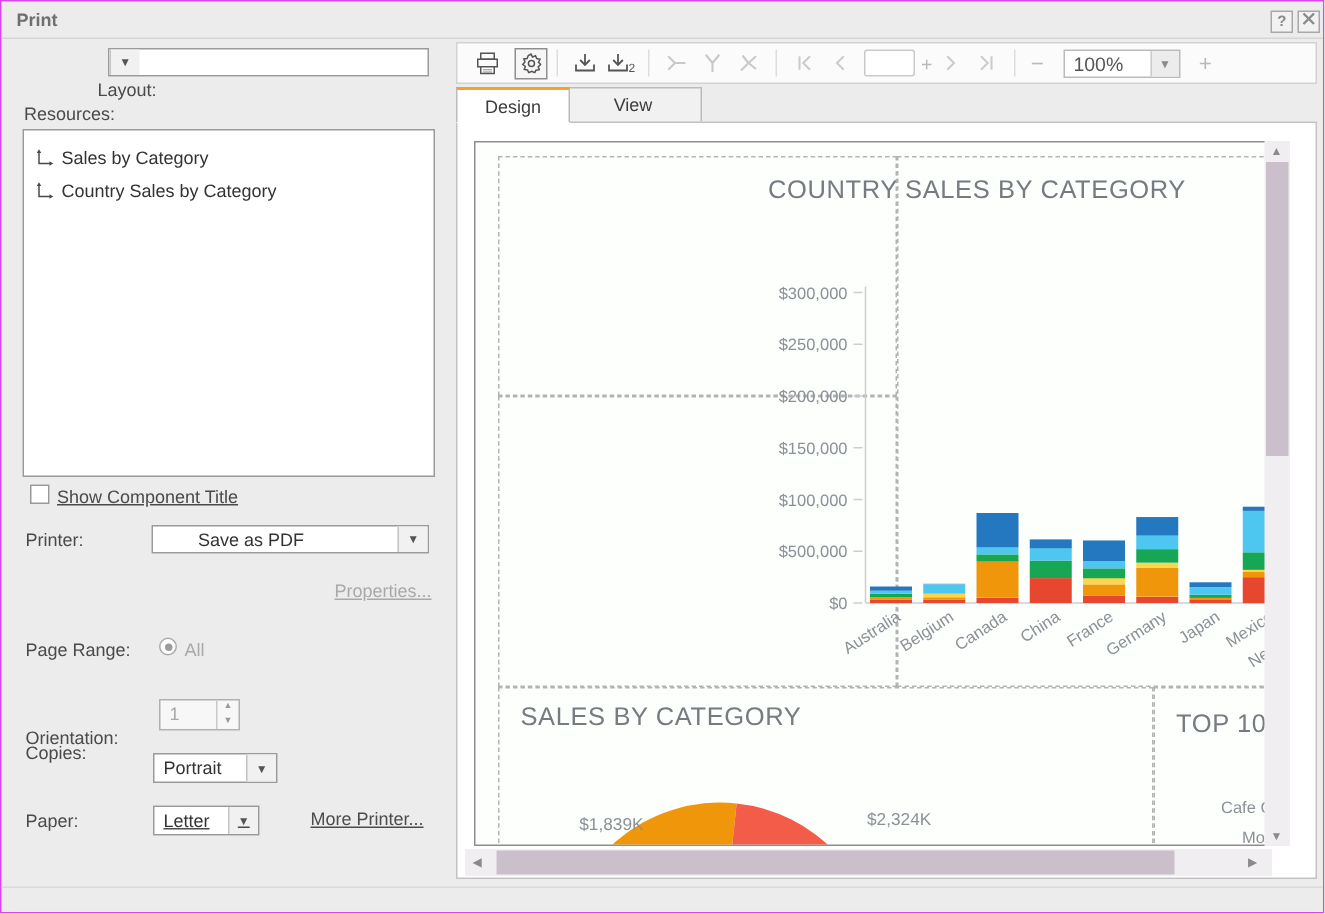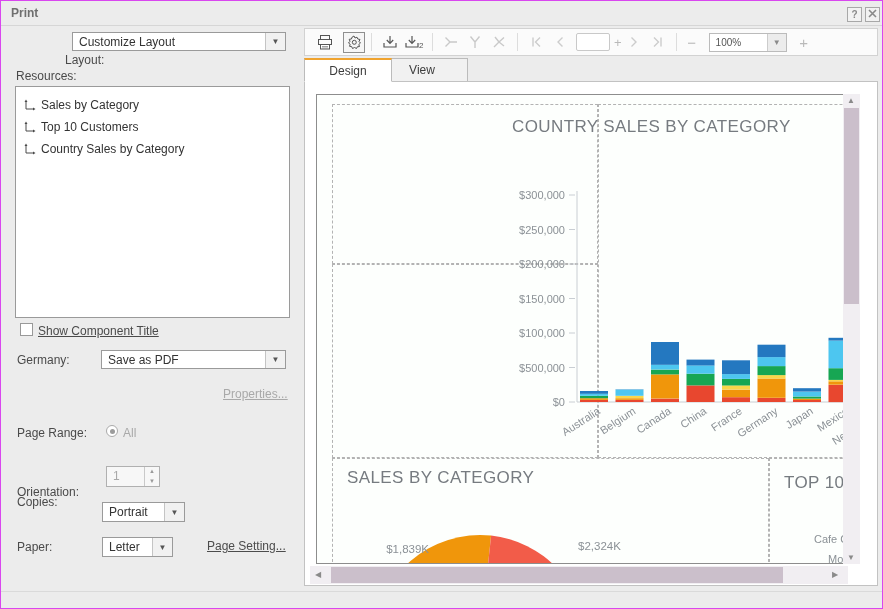"Customize Layout" span.dd-text { html: <span>Customize Layout</span> -> none }
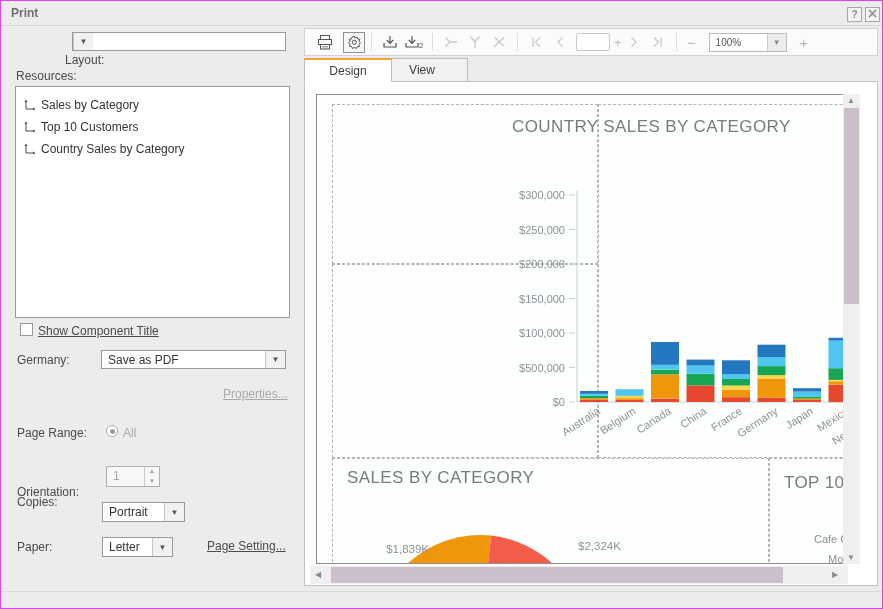"100%" .zoomdd .z-text { font-size: 10px -> 13px }
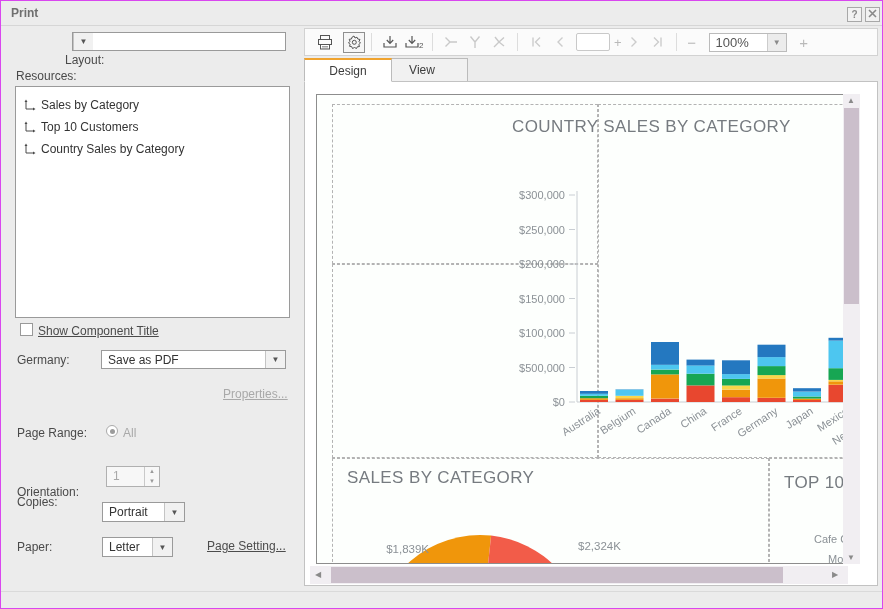"Design" .tab.active { width: 88px -> 76px }
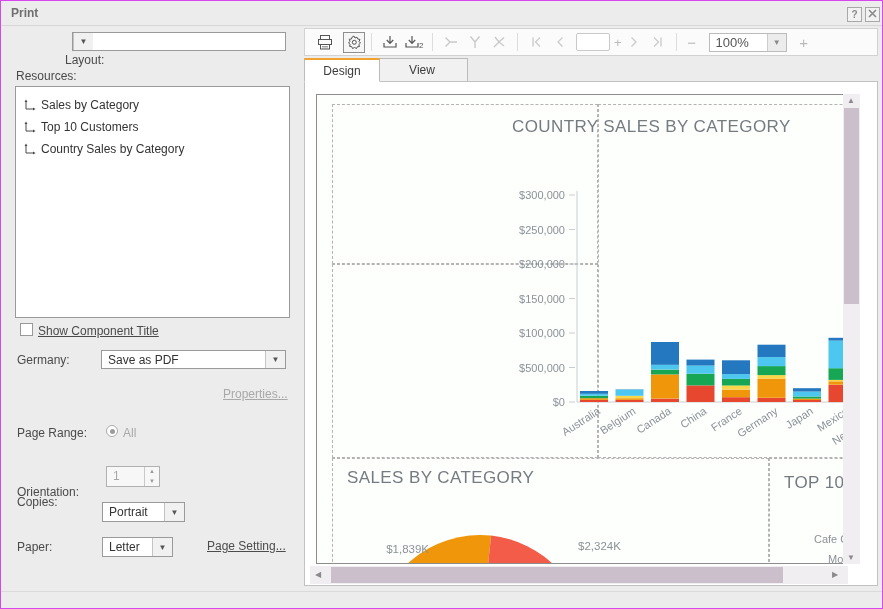"Top 10 Customers" div.res-item { html: <div> <svg> <path></path> <path></path> </svg> <span>Top 10 Customers</span> </div> -> none }
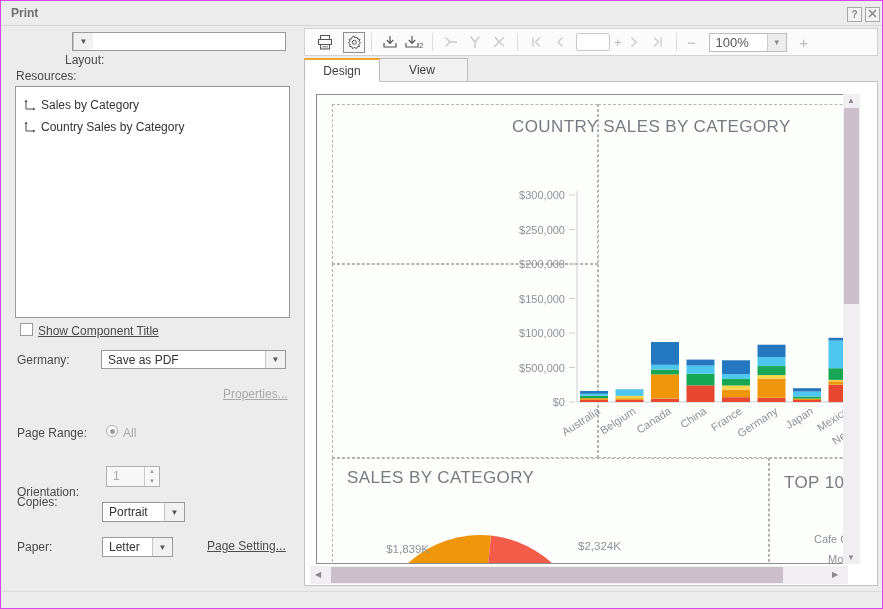"Germany:" div.abs { text: Germany -> Printer }
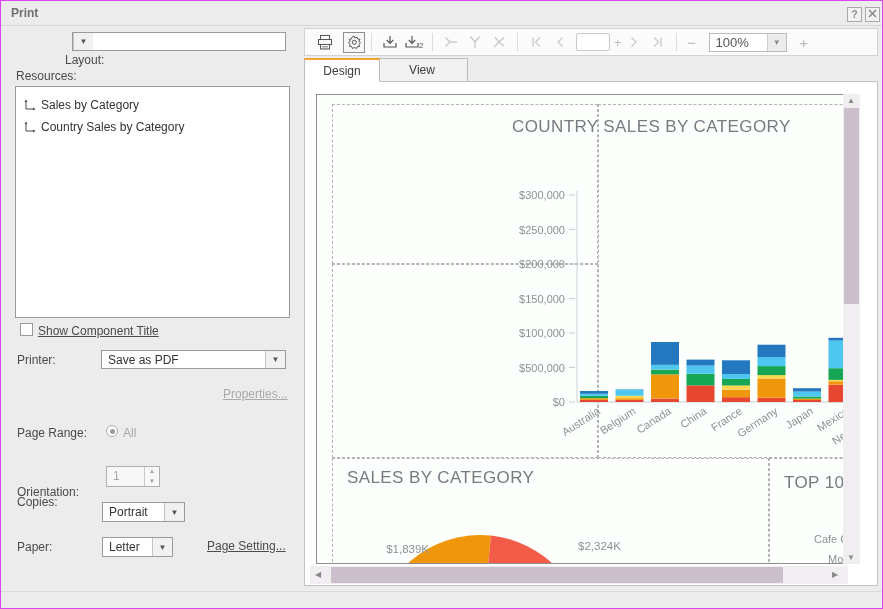"Save as PDF" div.abs { padding-left: none -> 24px }
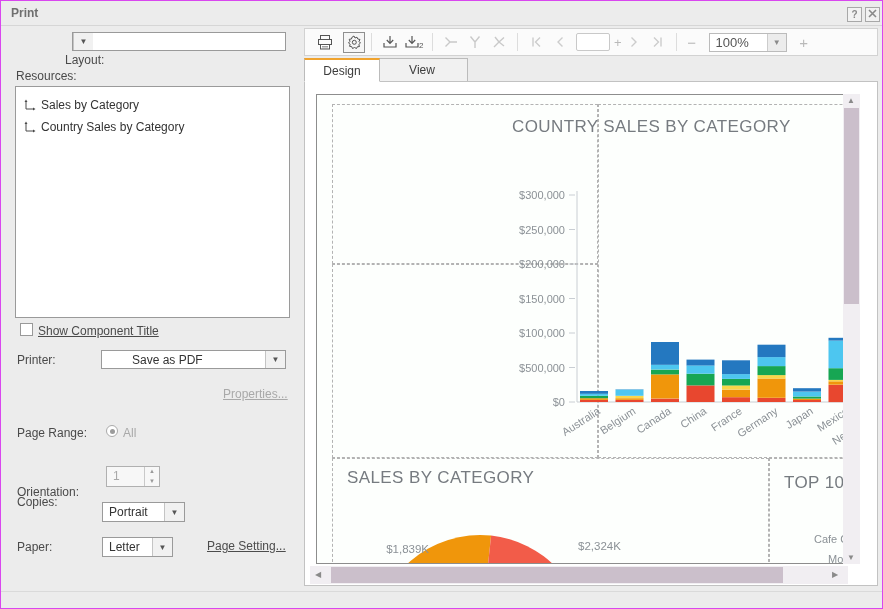"Letter" div.abs { text-decoration: none -> underline }
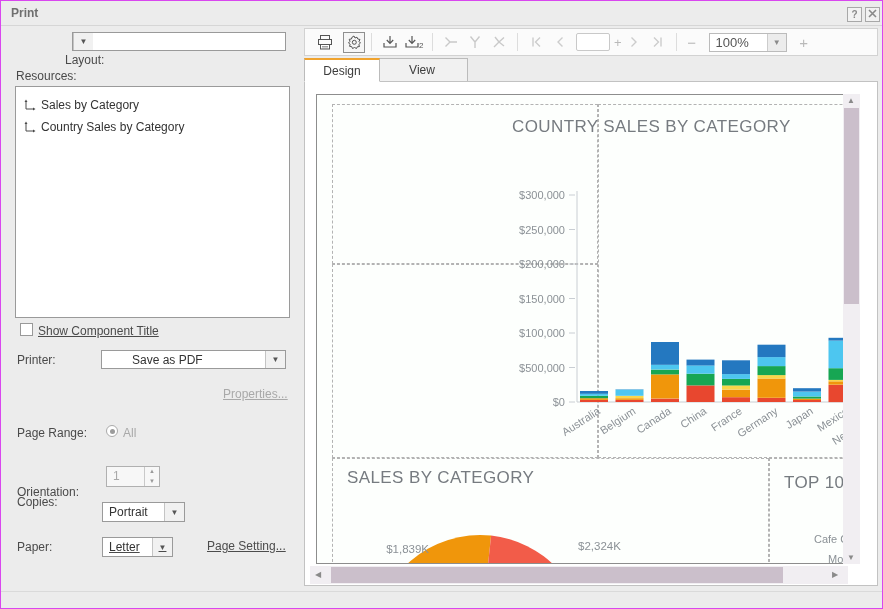"Page Setting..." div.abs { text: Page Setting -> More Printer }
